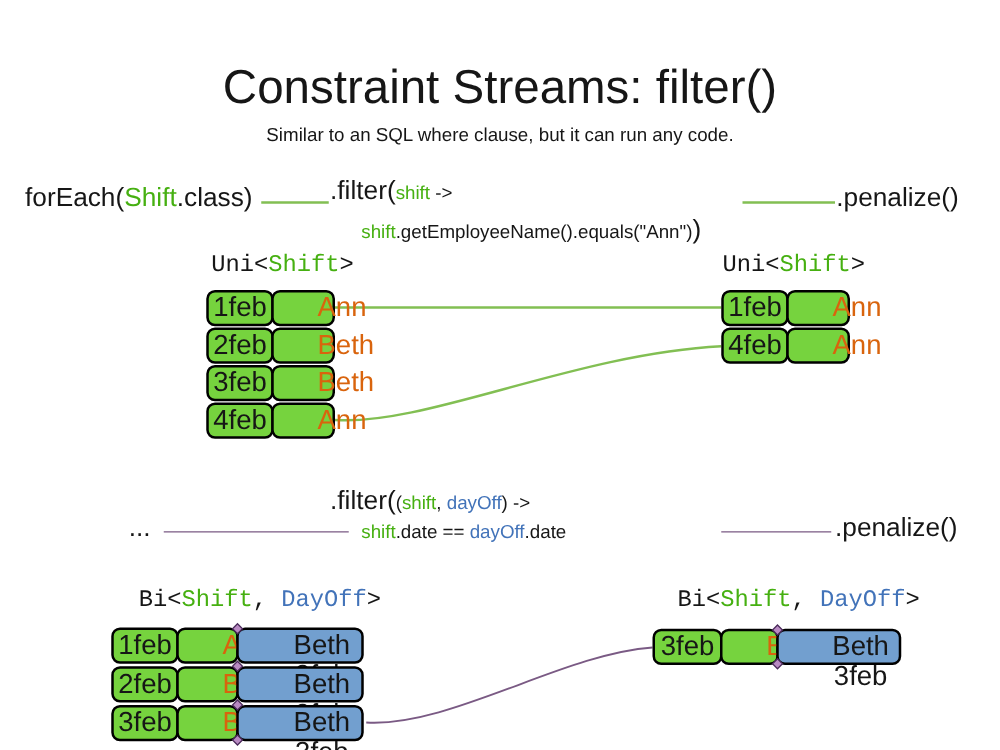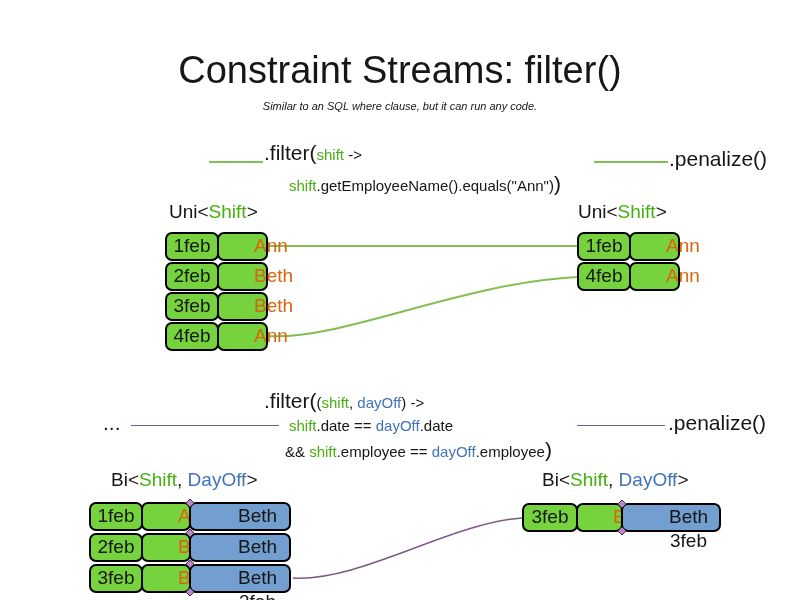"Similar to an SQL where" .subtitle { font-size: 11px -> 15px; font-style: italic -> none }
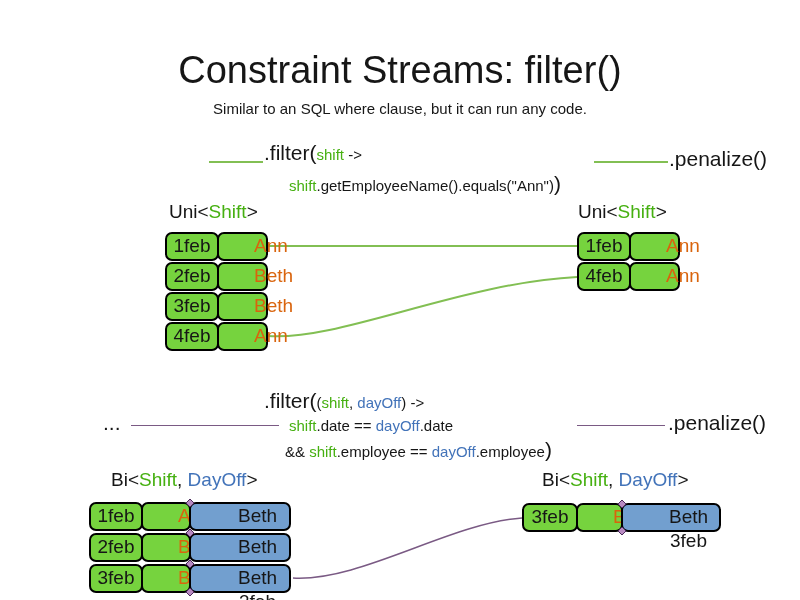"forEach(Shift.class)" div.abs { html: none -> <div><span>forEach(</span><span>Shift</span><span>.class)</span></div> }
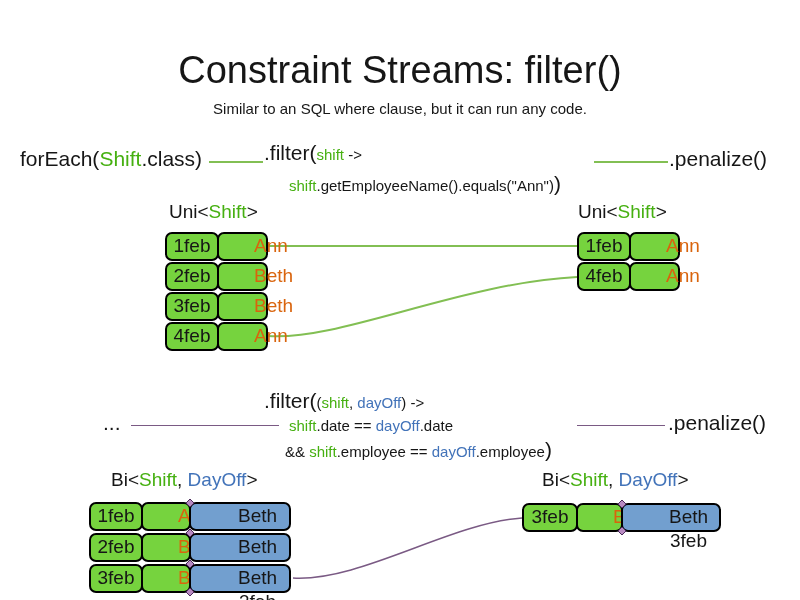"Uni<Shift>" .tlabel { font-family: none -> Liberation Mono, monospace }
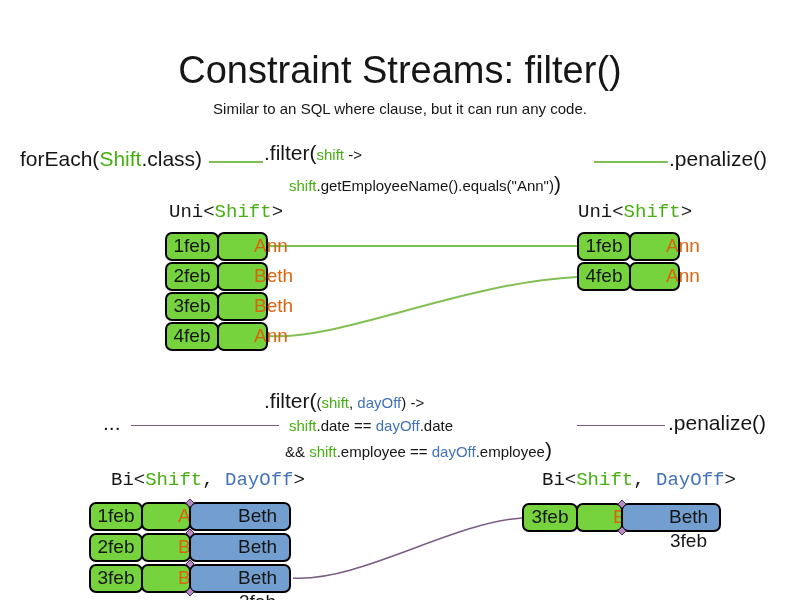"1feb" .cell { font-size: 19px -> 22px }
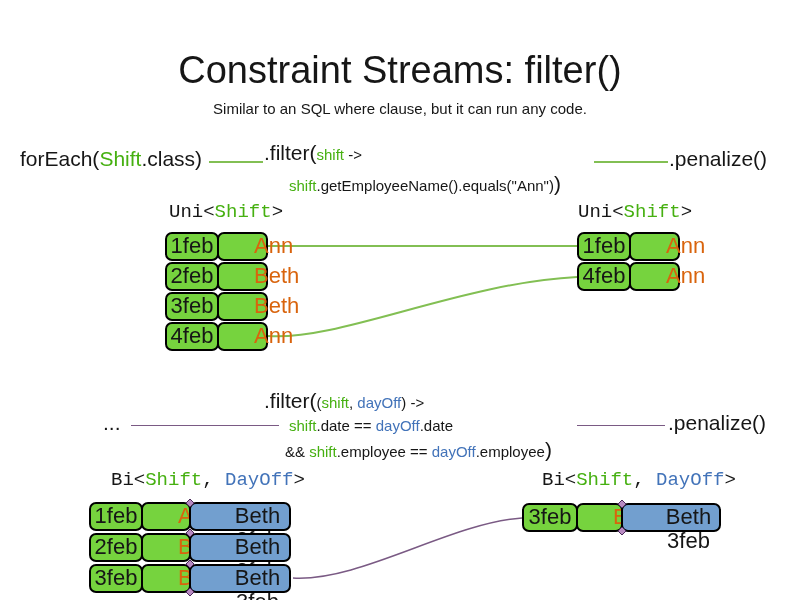"&& shift.employee == dayOff.employee)" div.abs { html: <div><span>&amp;&amp; </span><span>shift</span><span>.employee == </span><span>dayOff</span><span>.employee</span><span>)</span></div> -> none }
